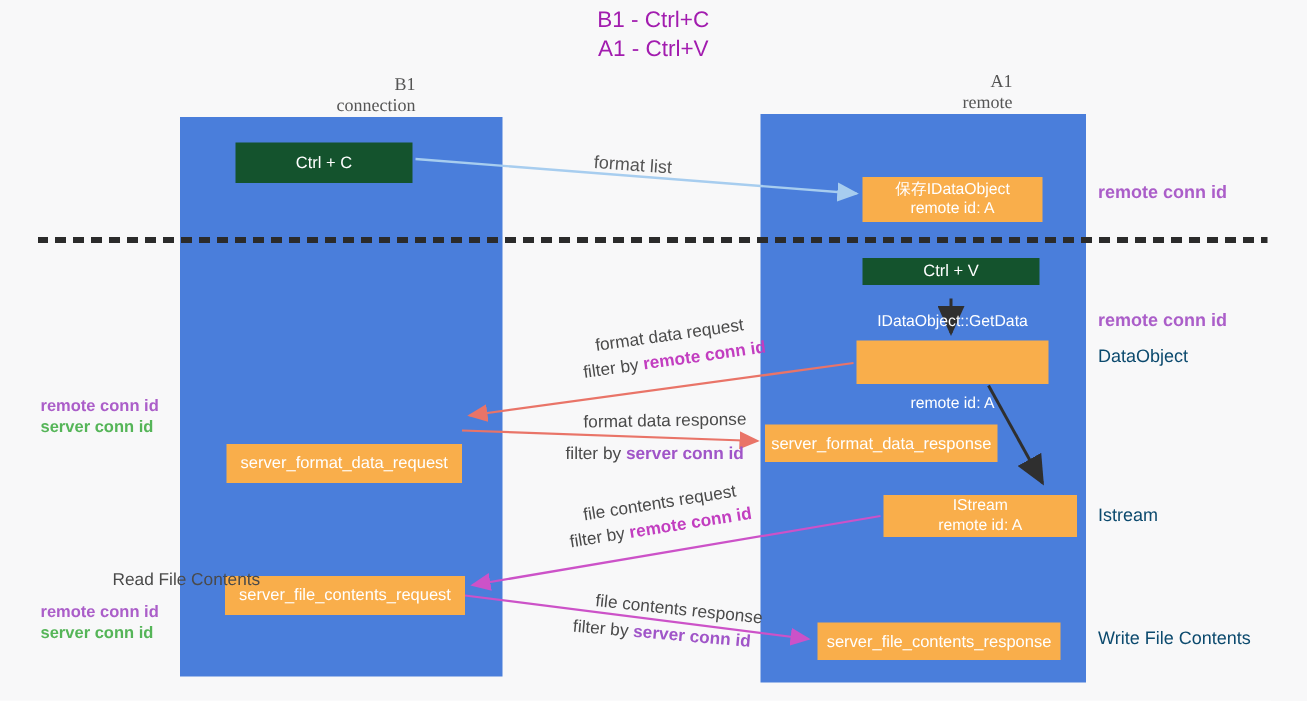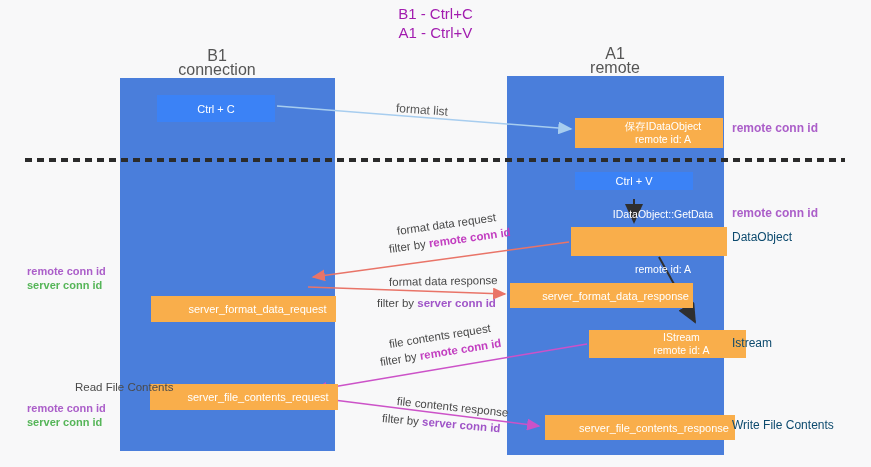"B1" .lane-header { font-family: none -> Liberation Serif, serif; font-size: 16px -> 12px; text-align: center -> right }
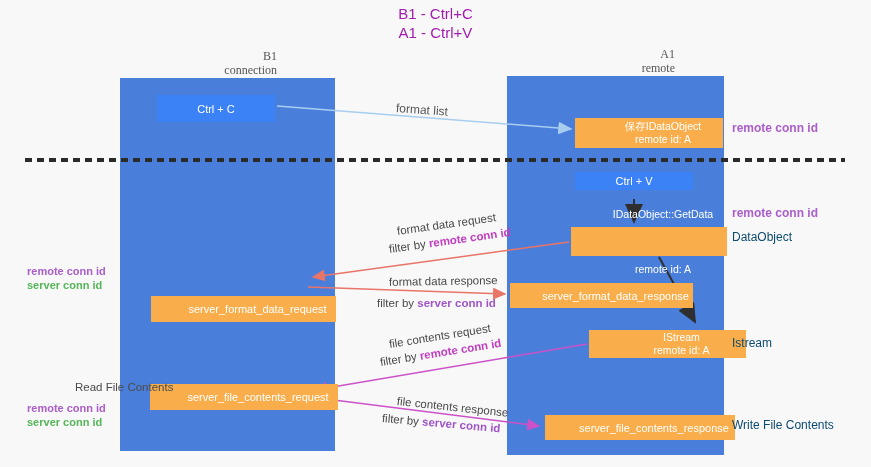"Ctrl + C" .node.green { background: #3b82f6 -> #14532d }
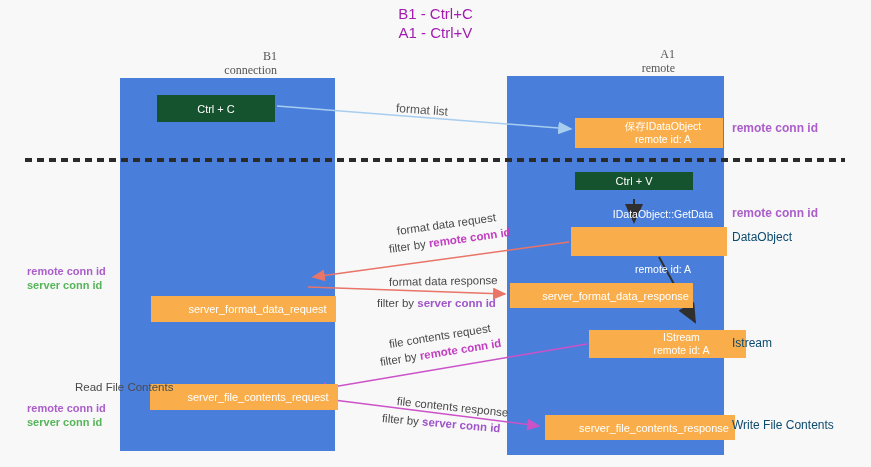"保存IDataObject" .node.orange { padding-left: 28px -> none }
